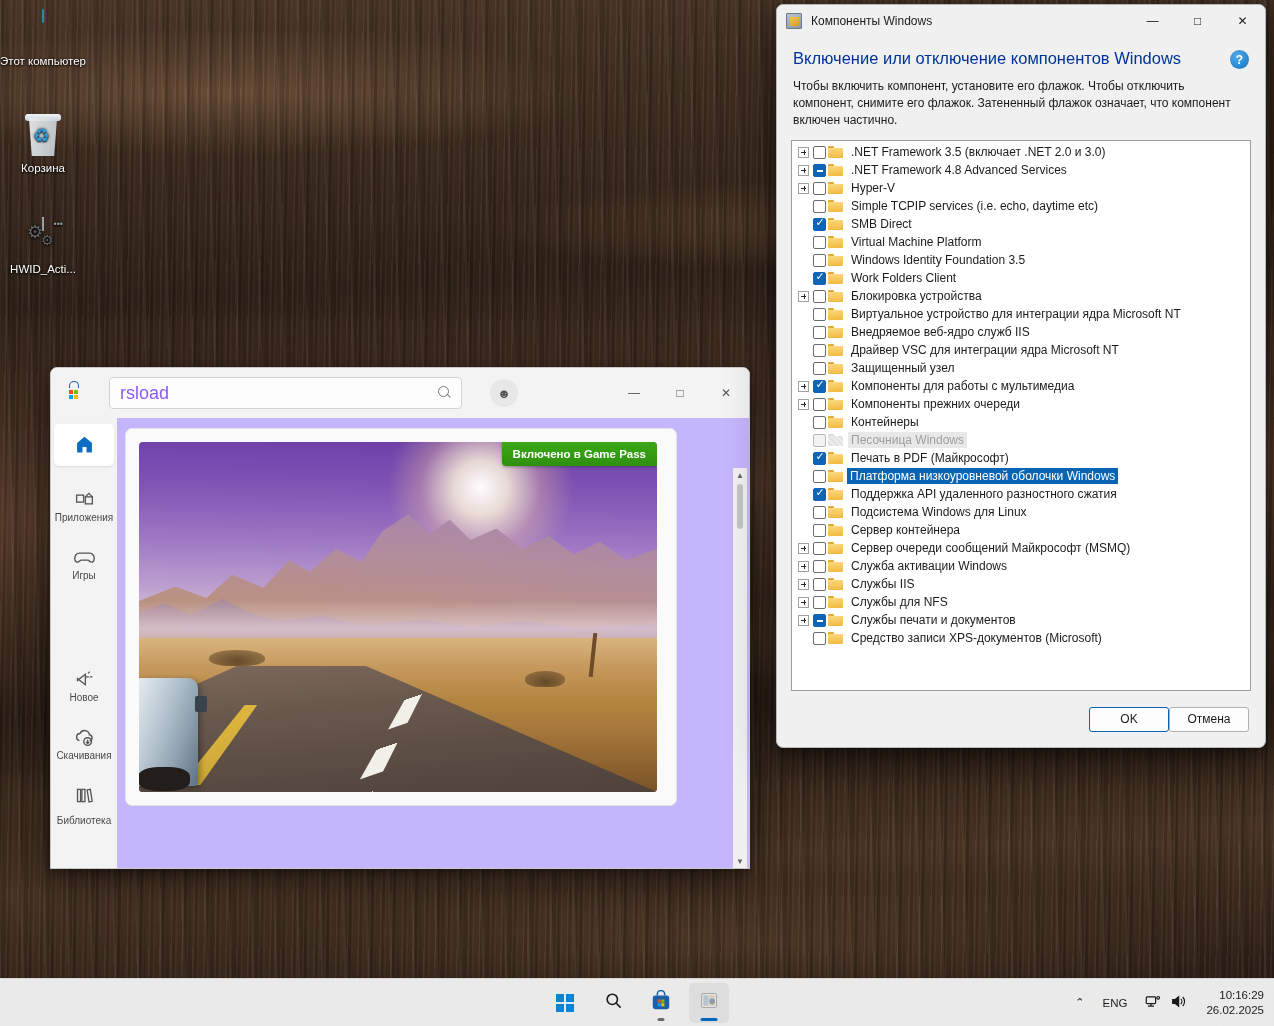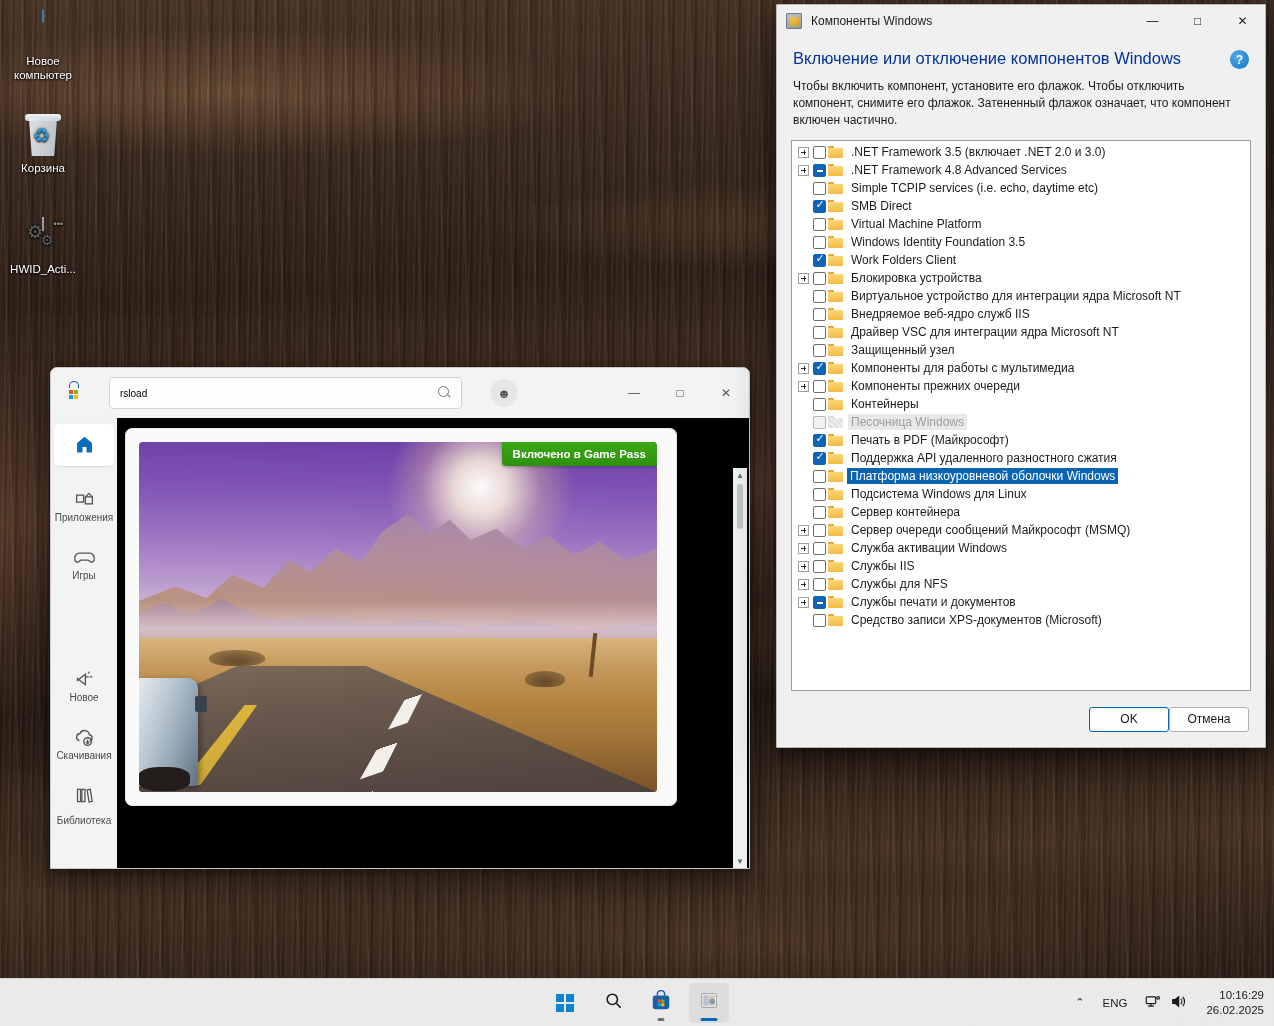"Компоненты Windows" #features-dialog { border-radius: 1px -> 7px }
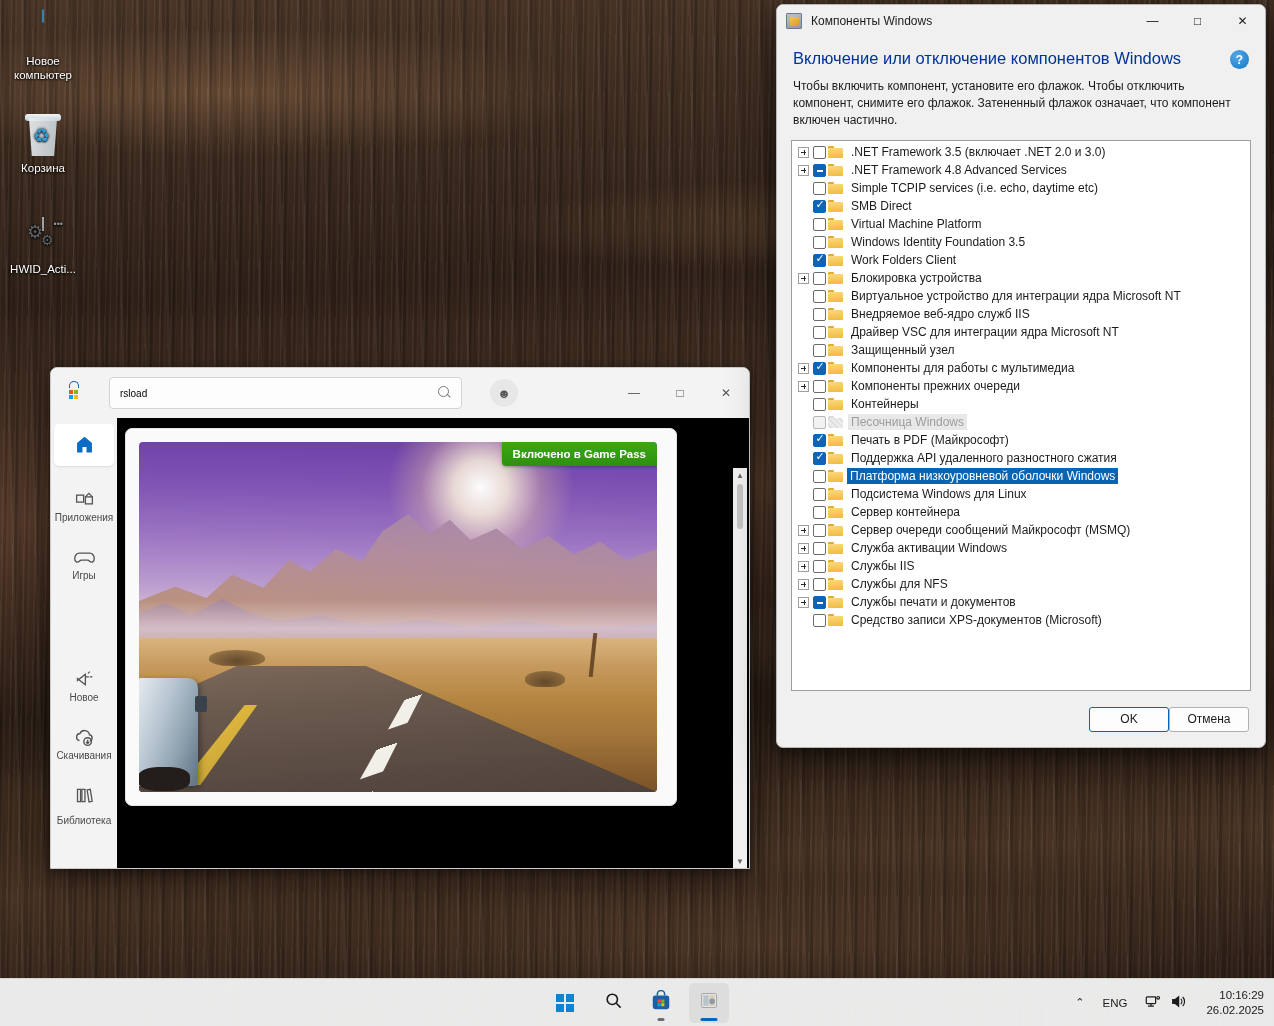"Новое компьютер" span { text: Новое -> Этот }
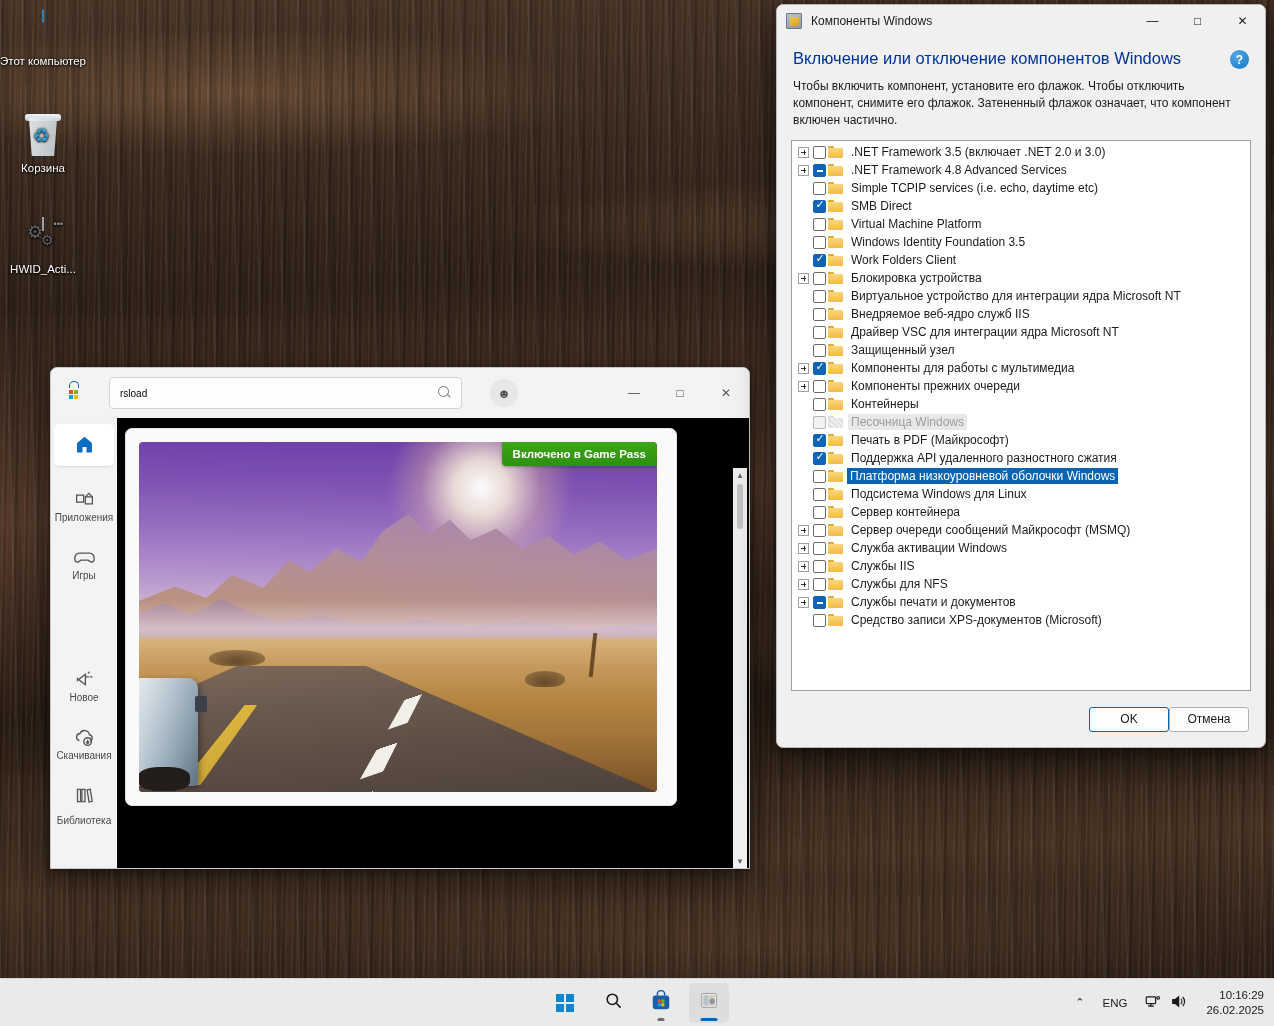"Hyper-V" div.tree-row { html: none -> <div> <span></span> <span></span> <span> <span></span> <span></span> </span> <span>Hyper-V</span> </div> }
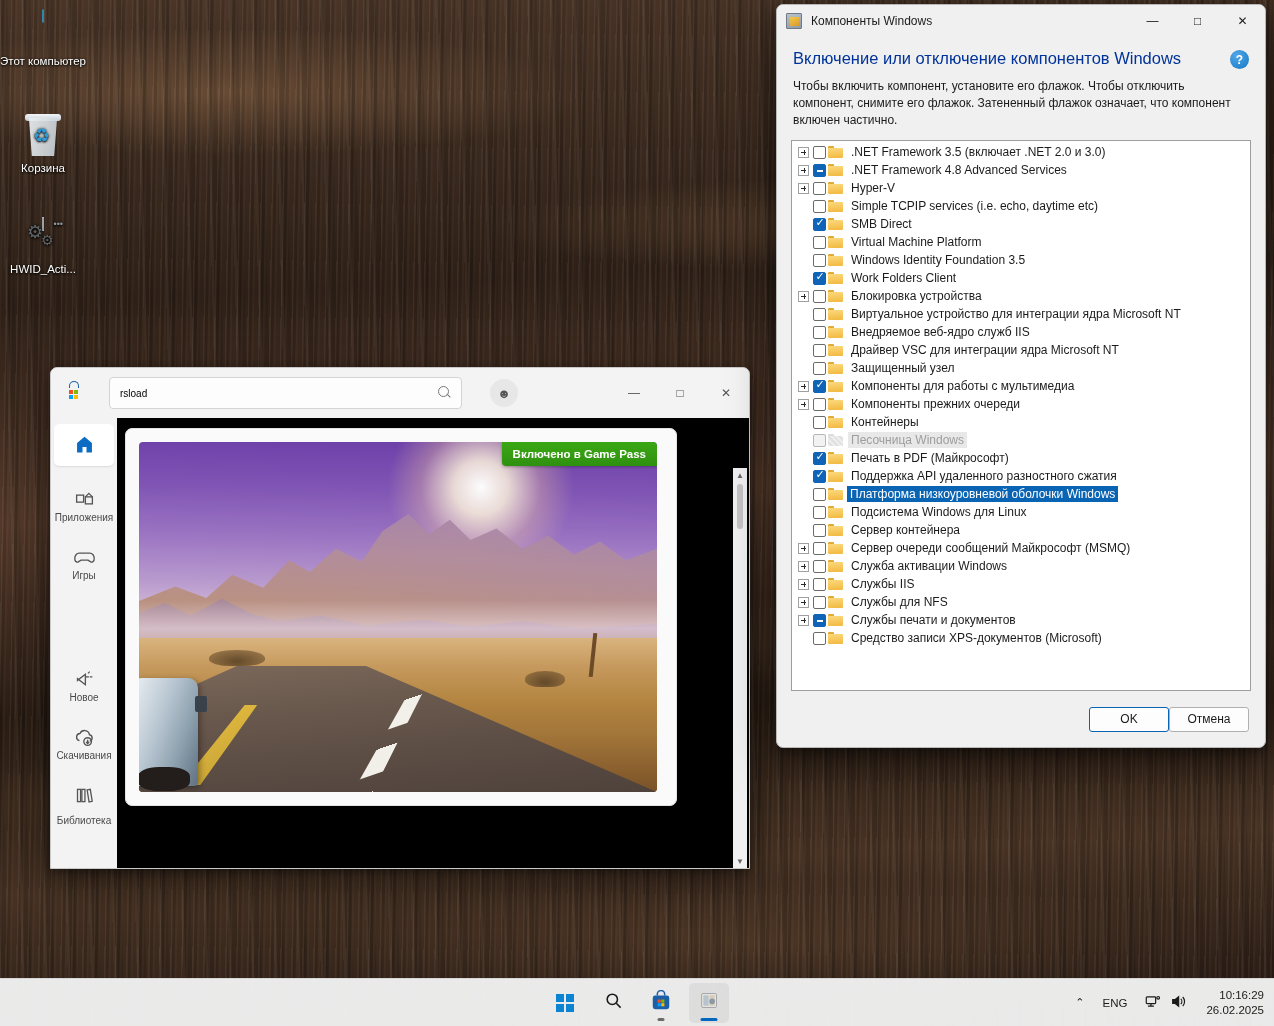"rsload" .store-search input { color: #000000 -> #8b5cf6; font-size: 10px -> 18px }
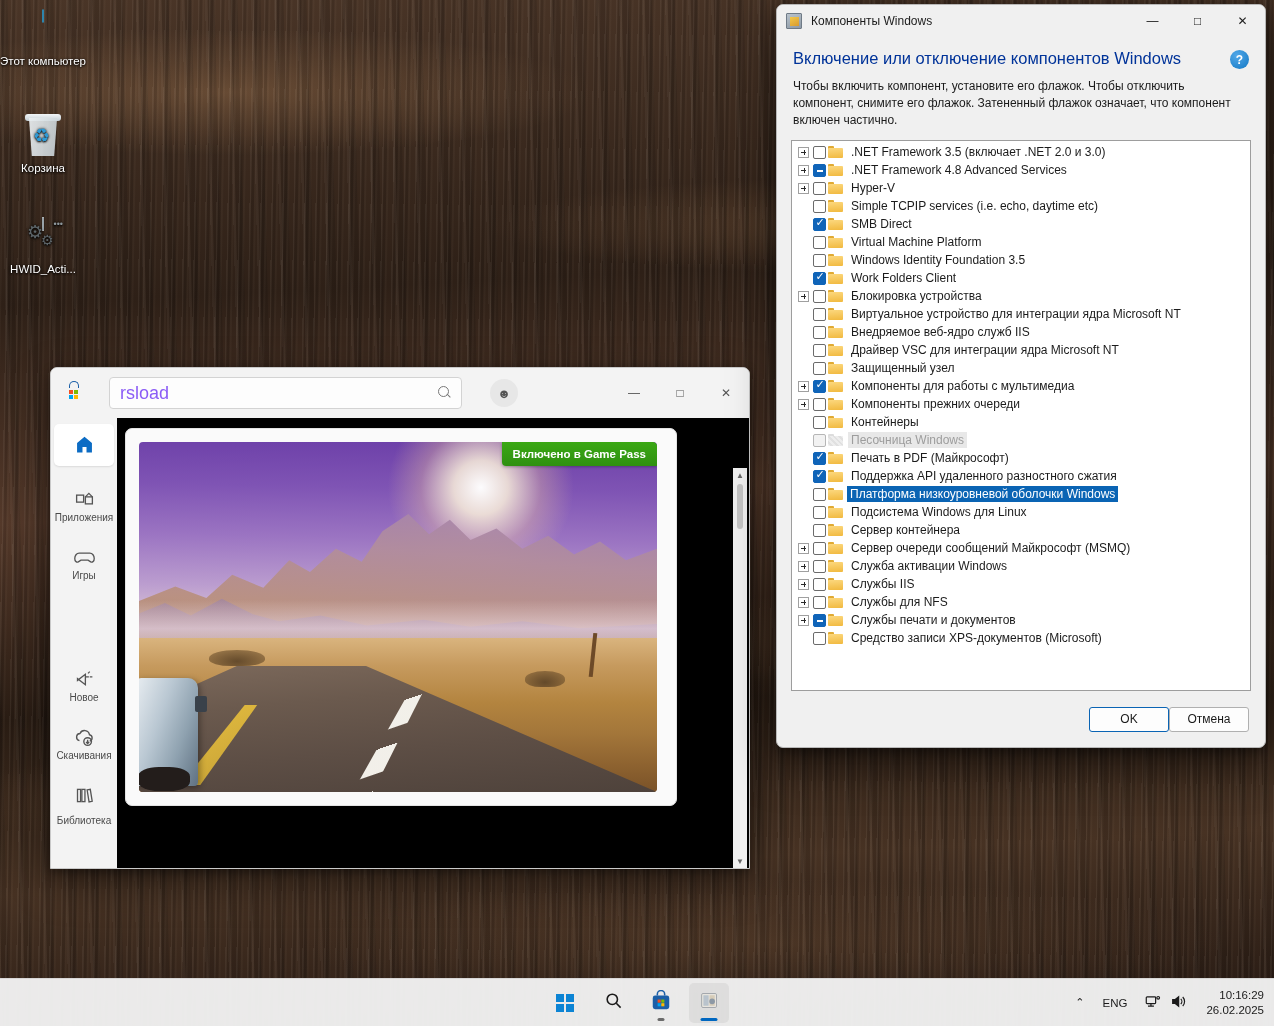"Включено в Game Pass" .store-content { background: #000000 -> #c4b5fd }
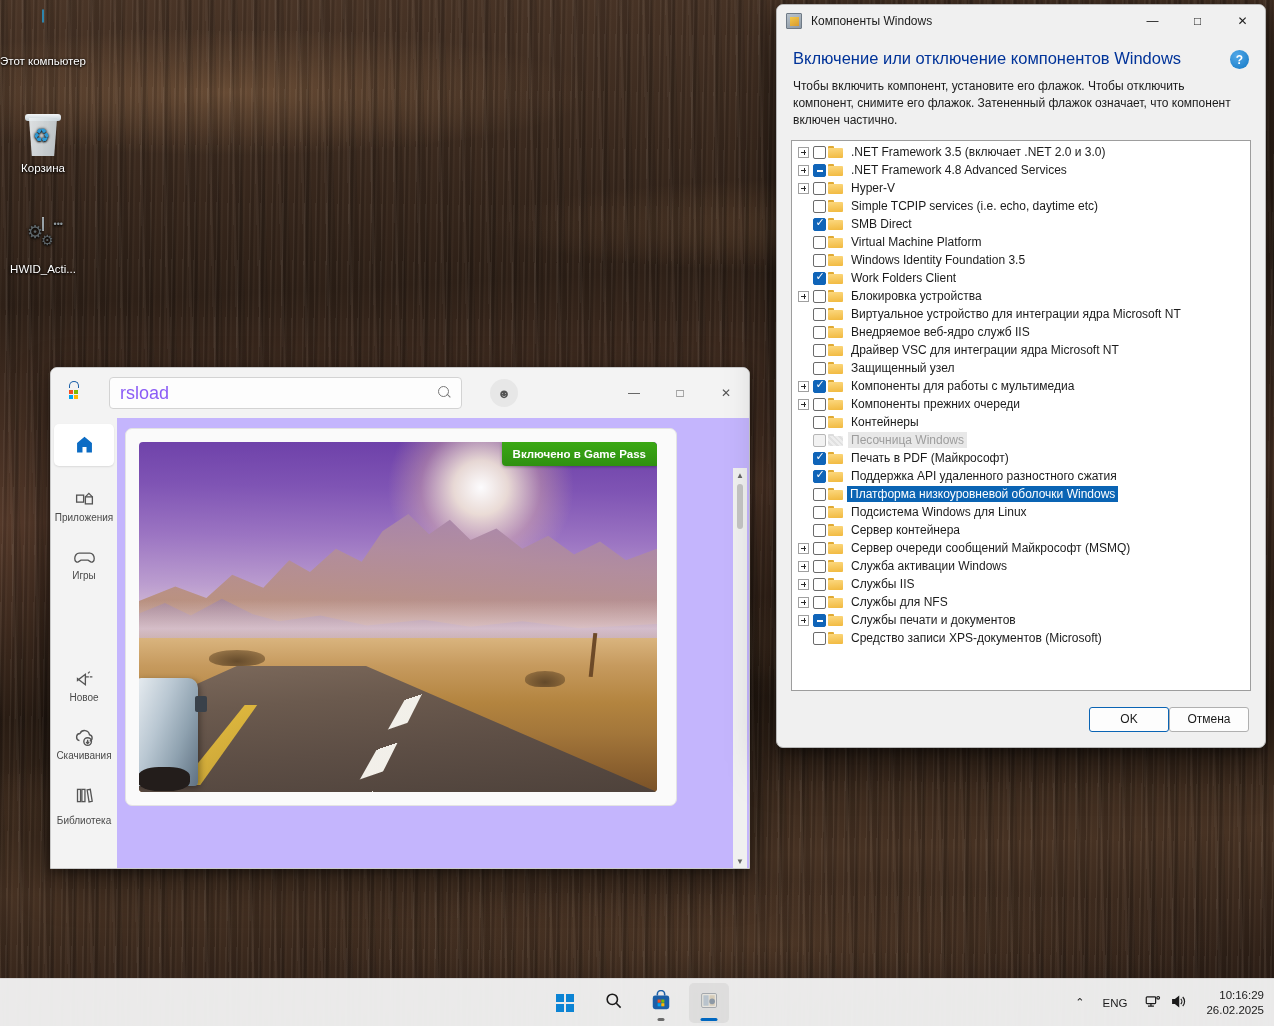"Поддержка API удаленного разностного" div.tree-row { order: before "Платформа низкоуровневой оболочки" -> after "Платформа низкоуровневой оболочки" }
